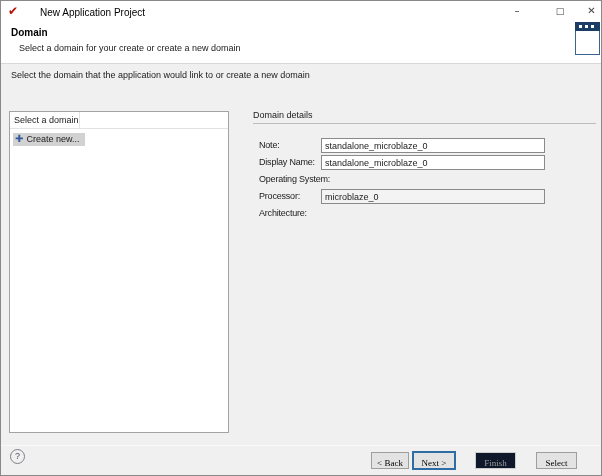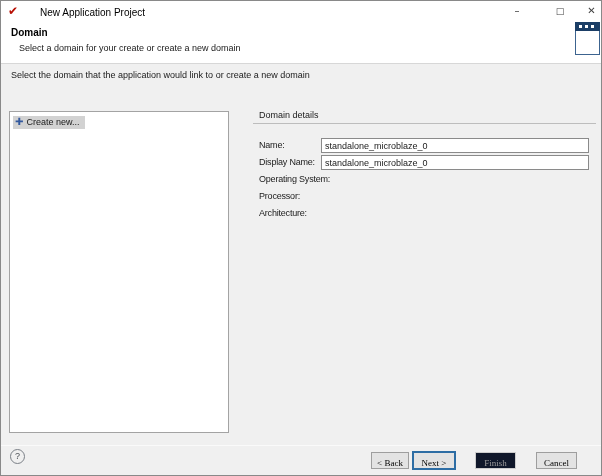"Select a domain" div.panel-header { html: none -> <div> <div>Select a domain</div> <div></div> </div> }
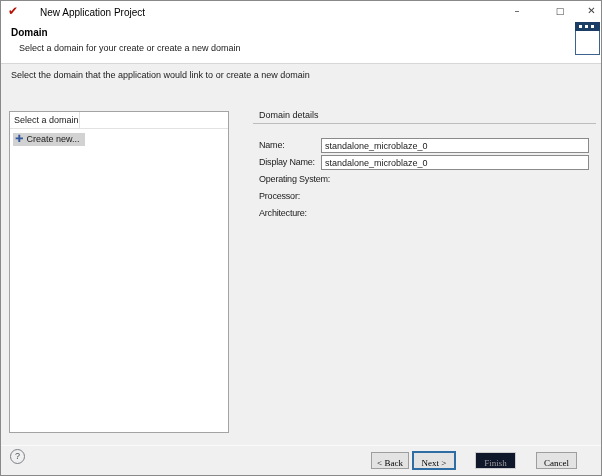"Domain details" .details-title { margin-left: 6px -> none }
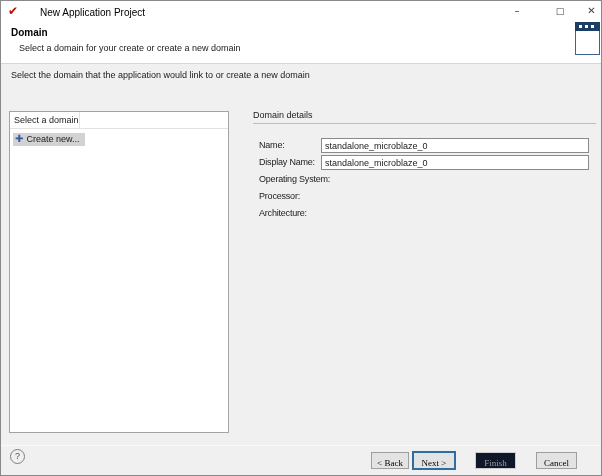"Name:" div.frow-label { text: Name -> Note }
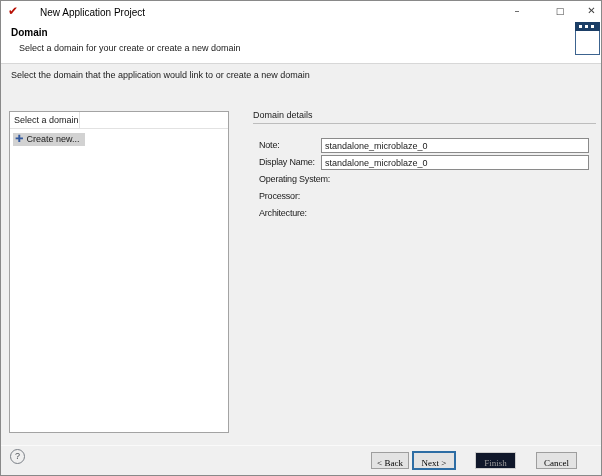"standalone_microblaze_0" .ftext { width: 268px -> 224px }
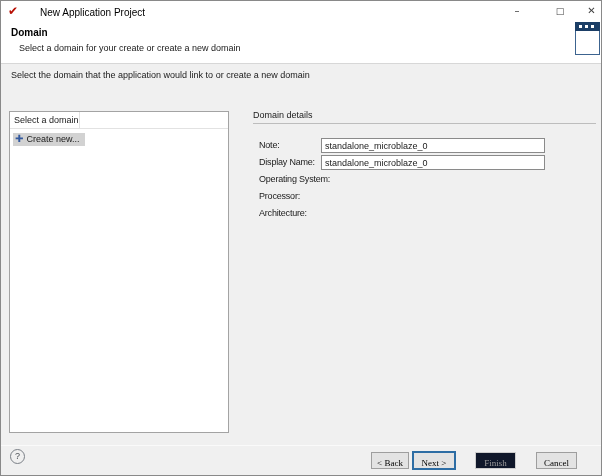"microblaze_0" input.ftext { html: none -> <input> }
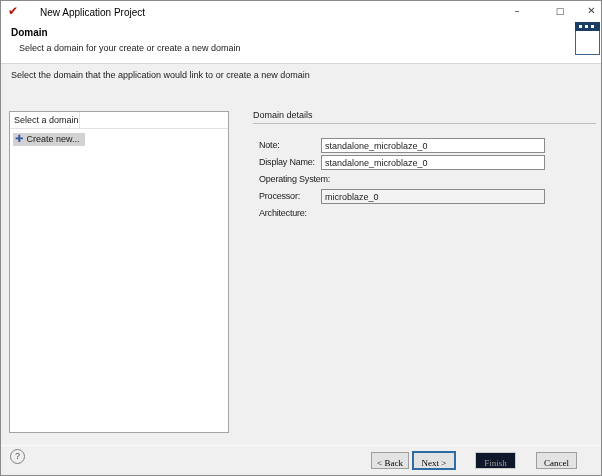"Cancel" button.btn { text: Cancel -> Select }
